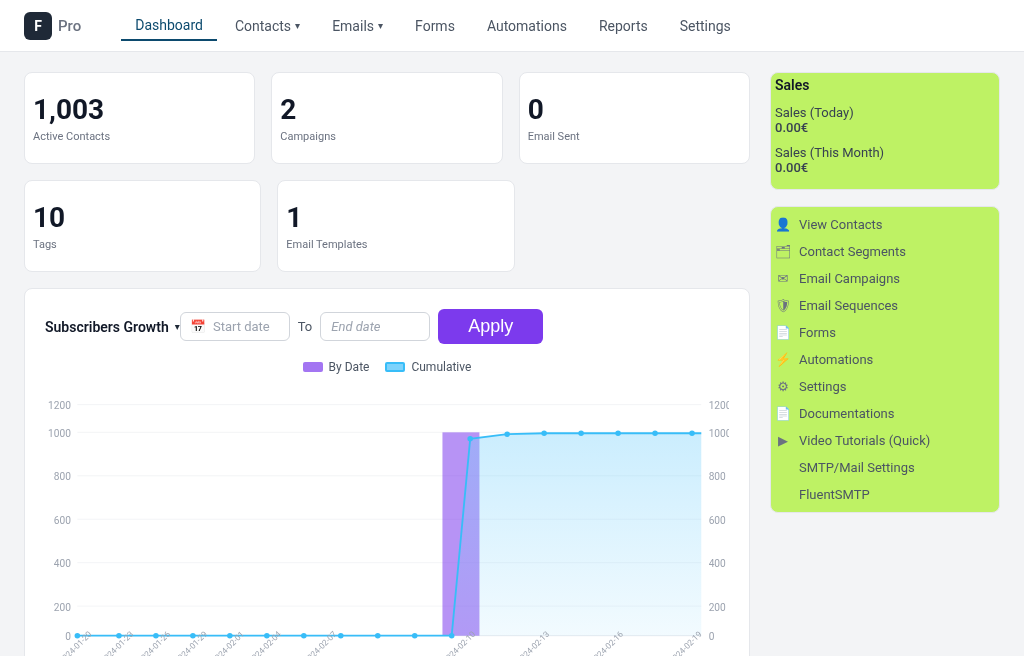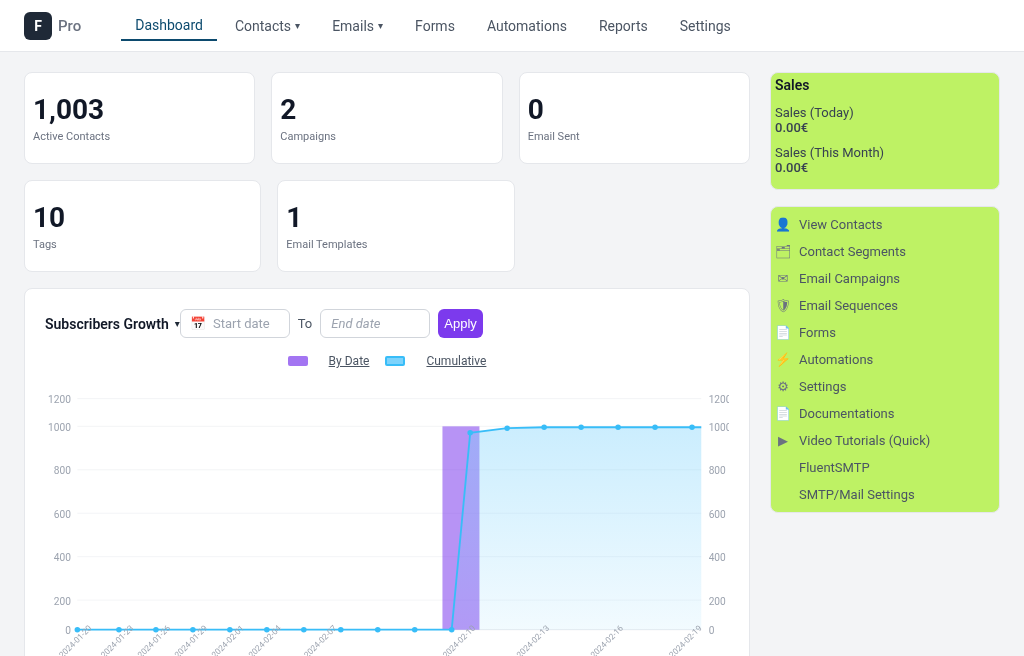"Apply" .apply-btn { font-size: 13px -> 18px; padding: 7px 6px -> 7px 30px }
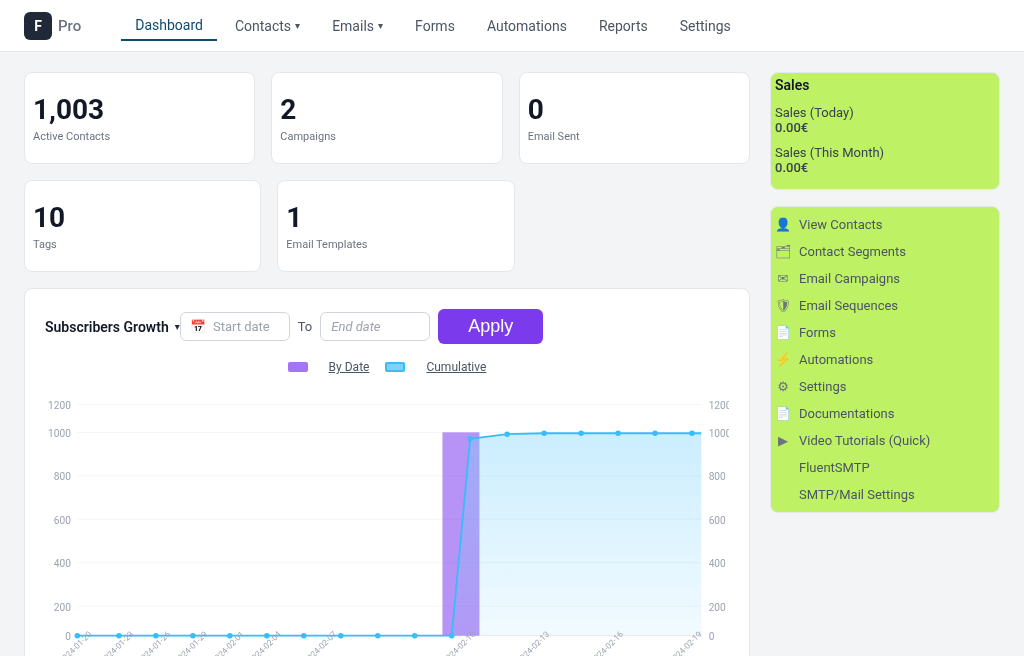"By Date" .legend-item { gap: 21px -> 6px; text-decoration: underline -> none }
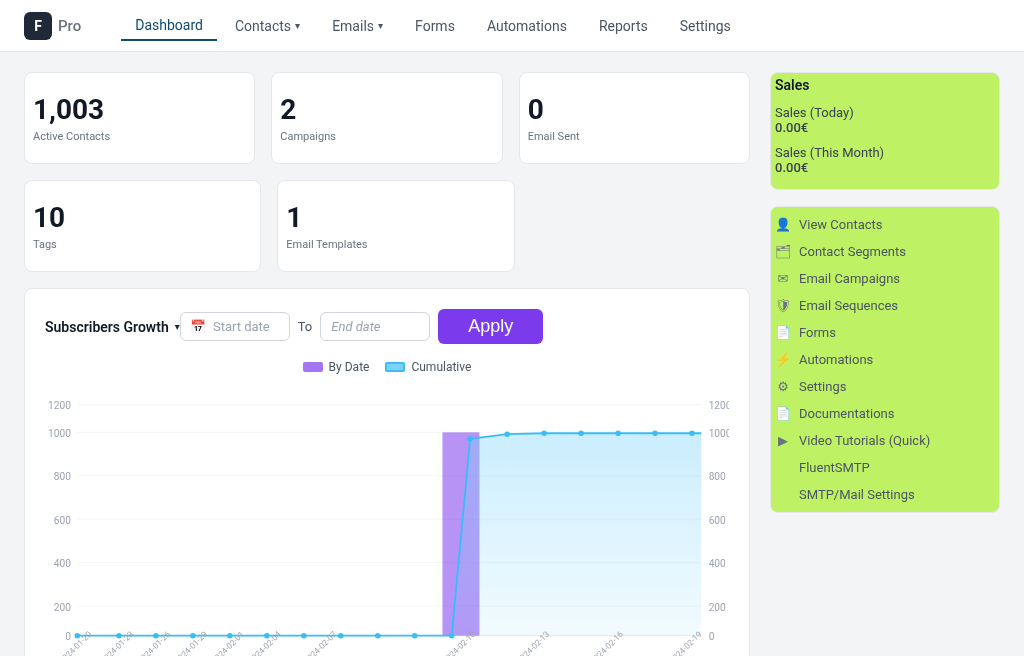"FluentSMTP" li.quick-link-item { order: before "SMTP/Mail Settings" -> after "SMTP/Mail Settings" }
